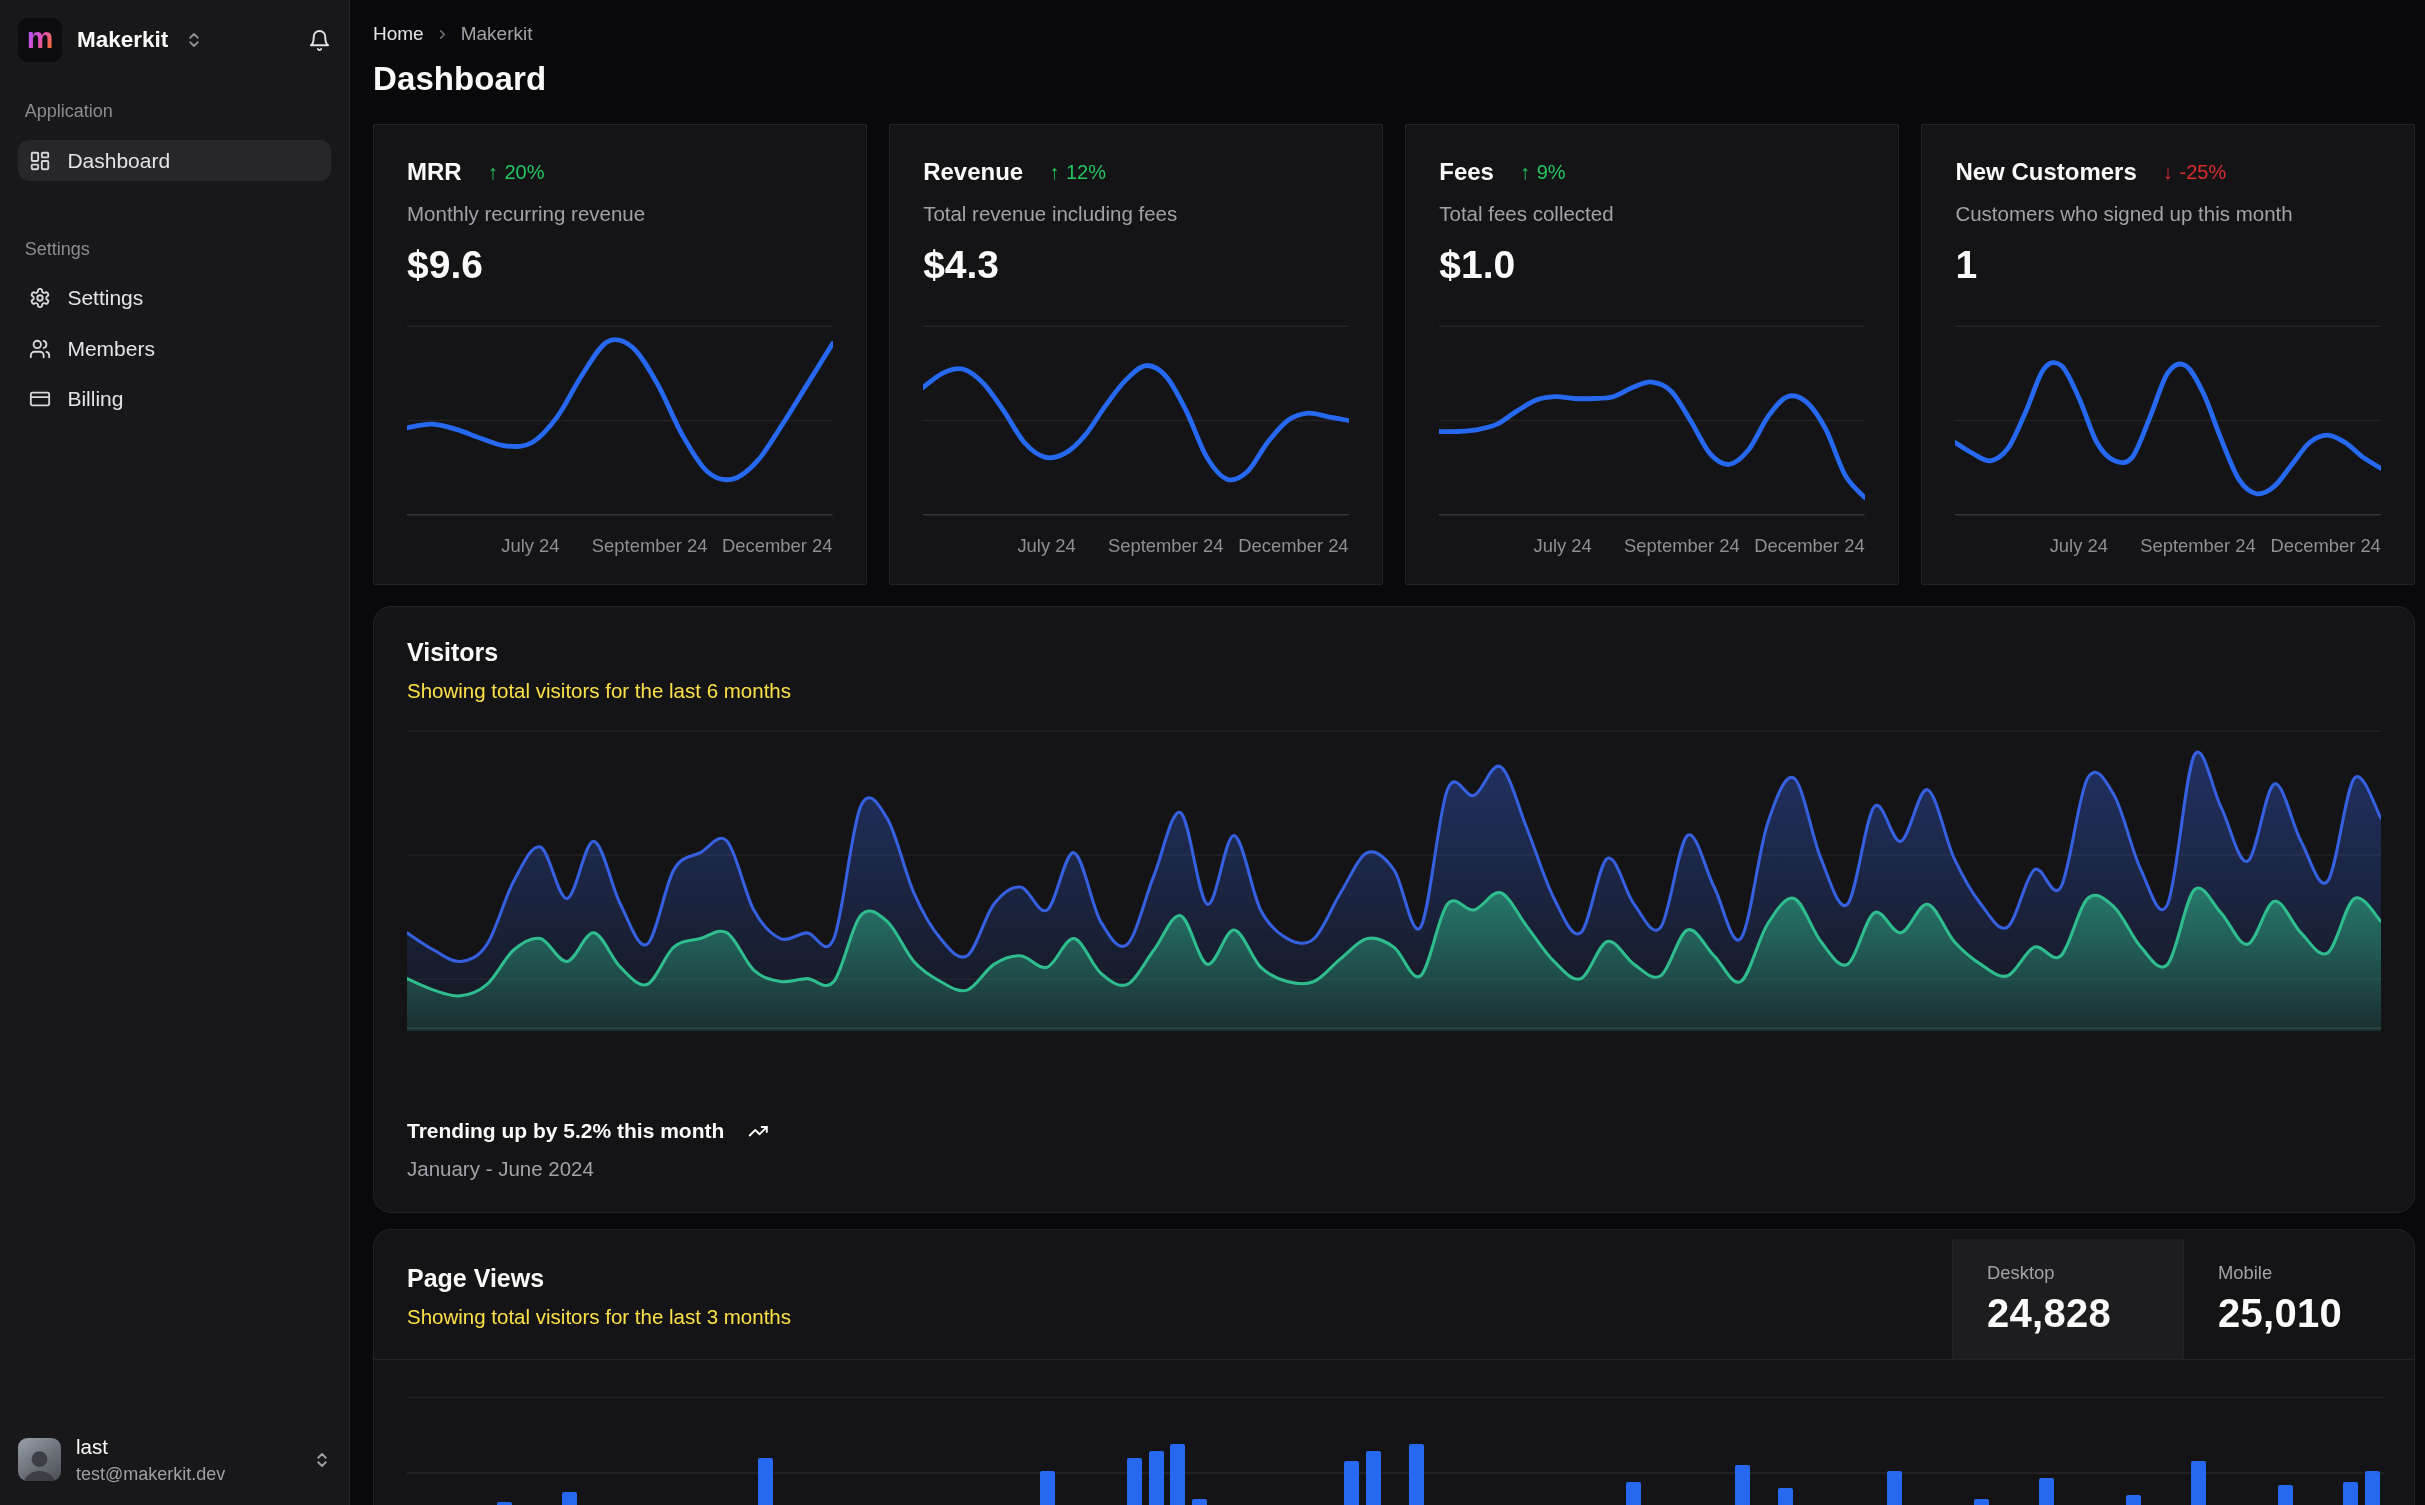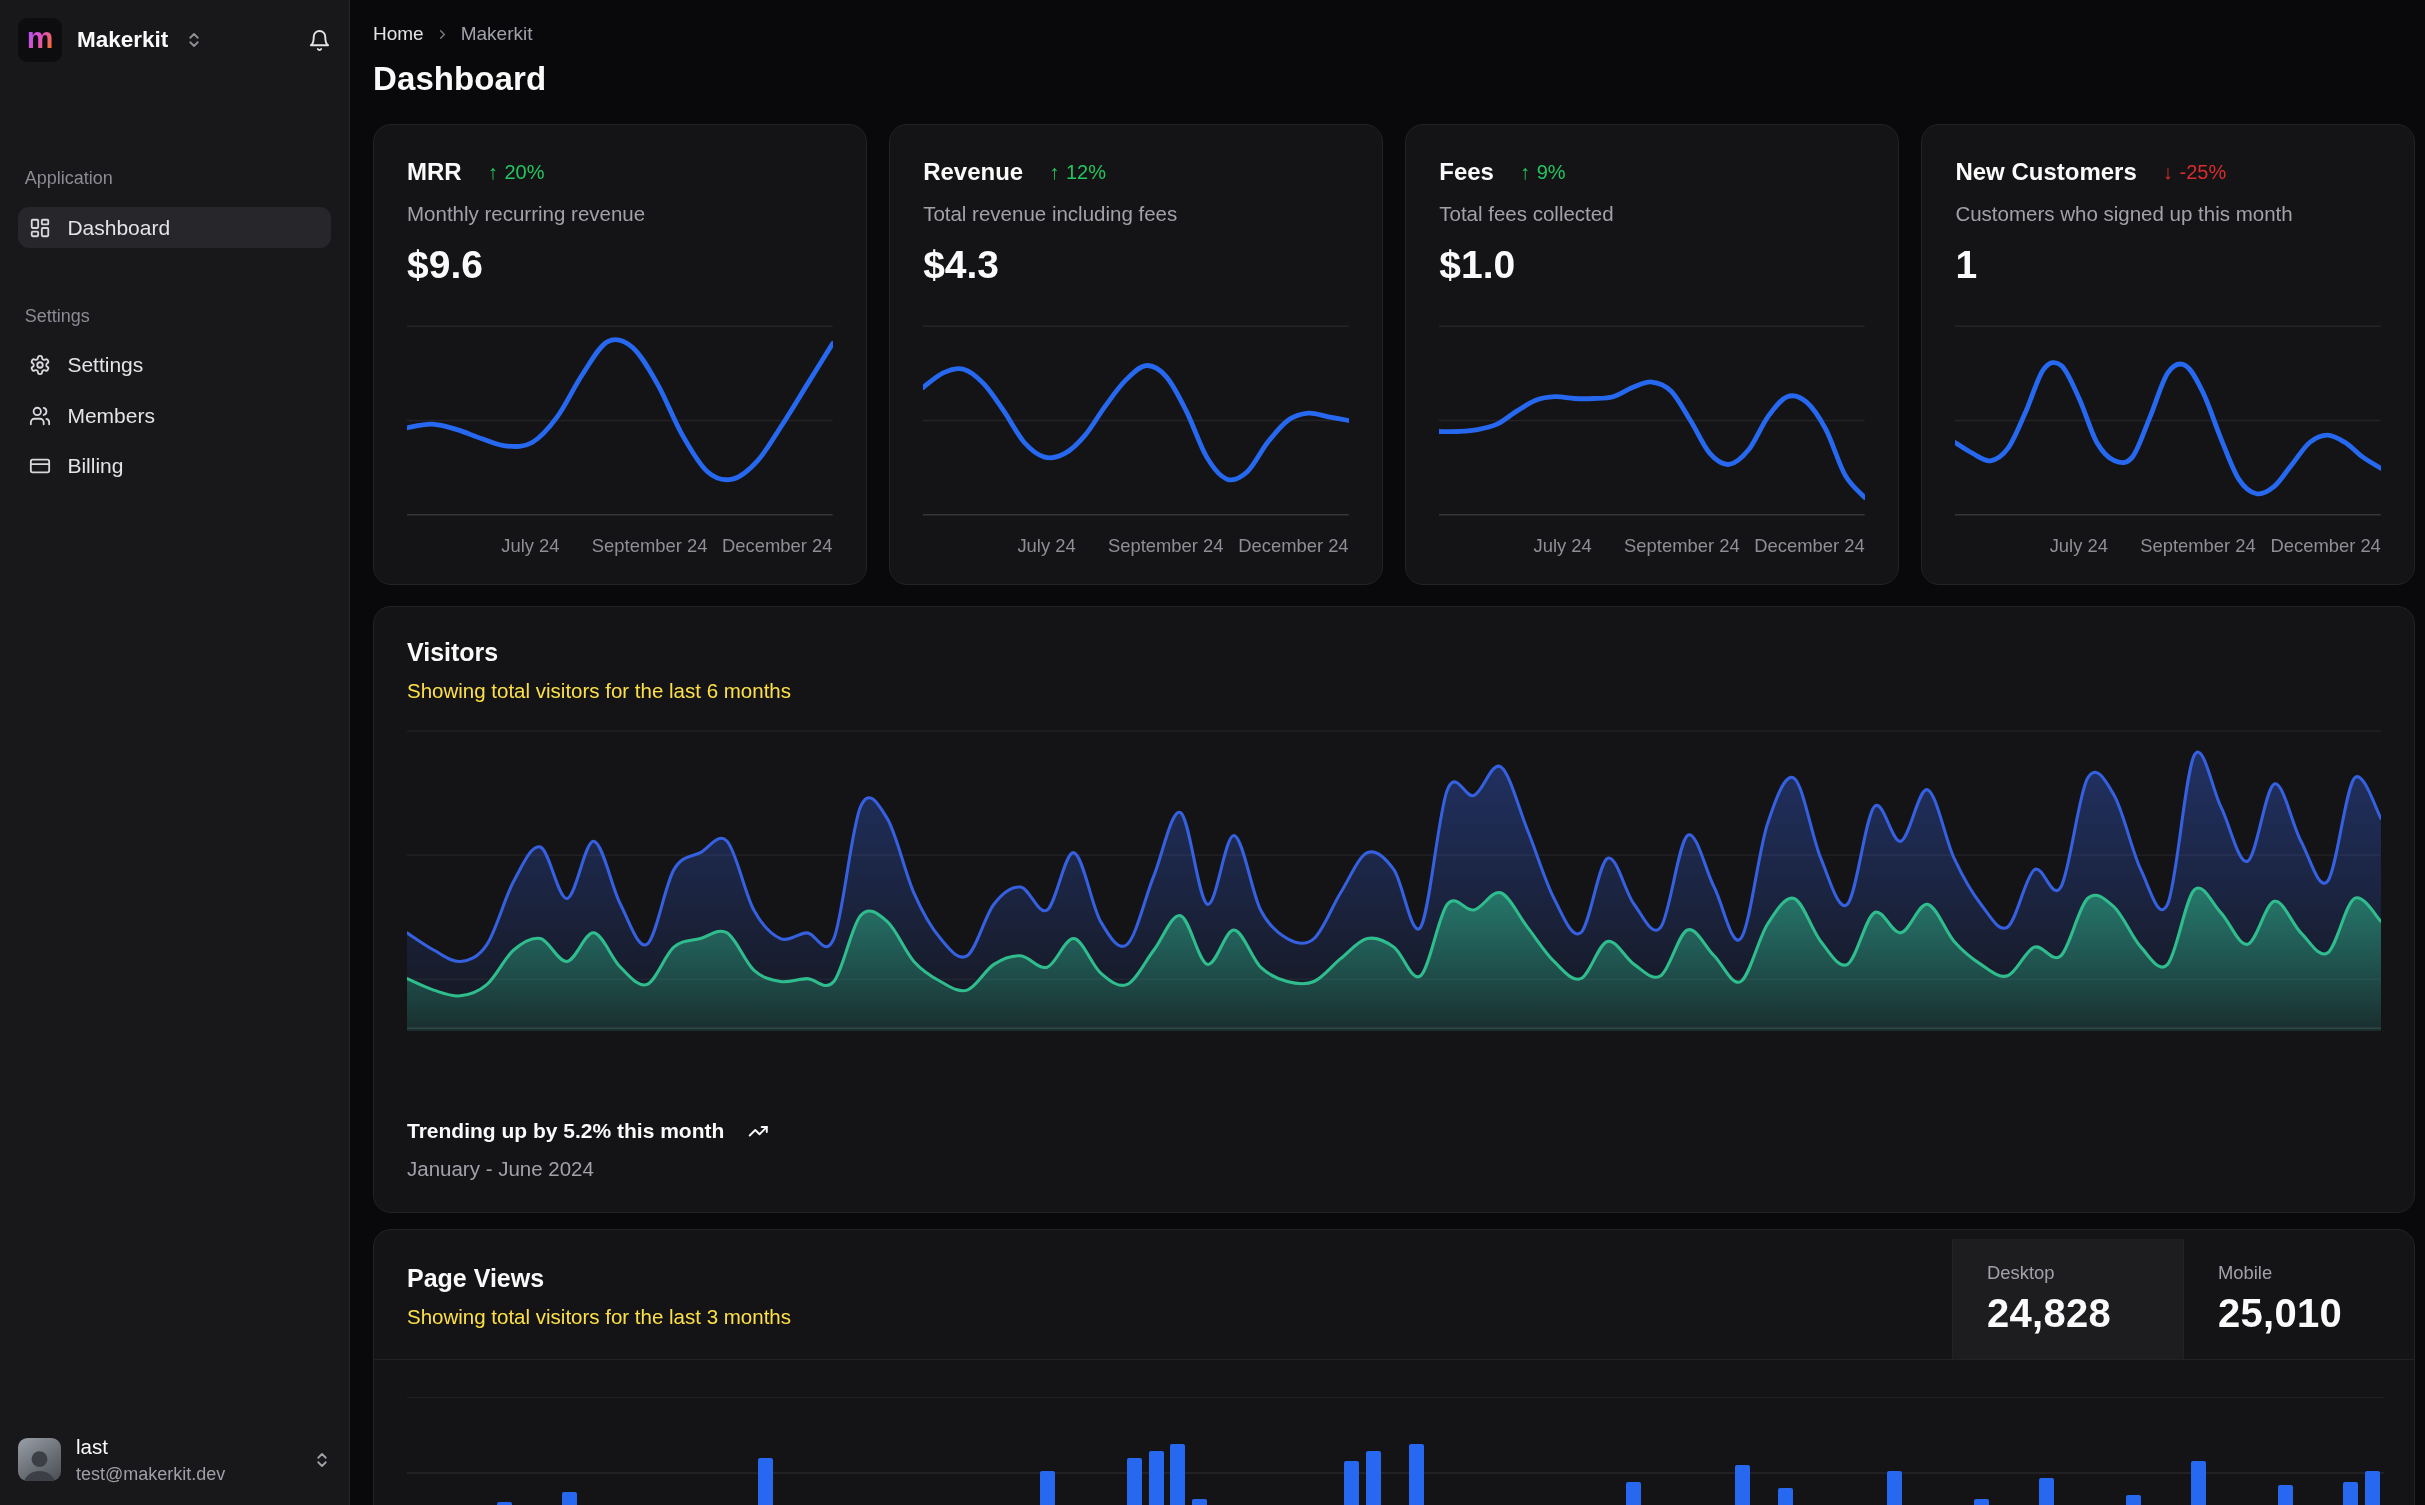"Application" .nav { margin-top: 106px -> 39px }
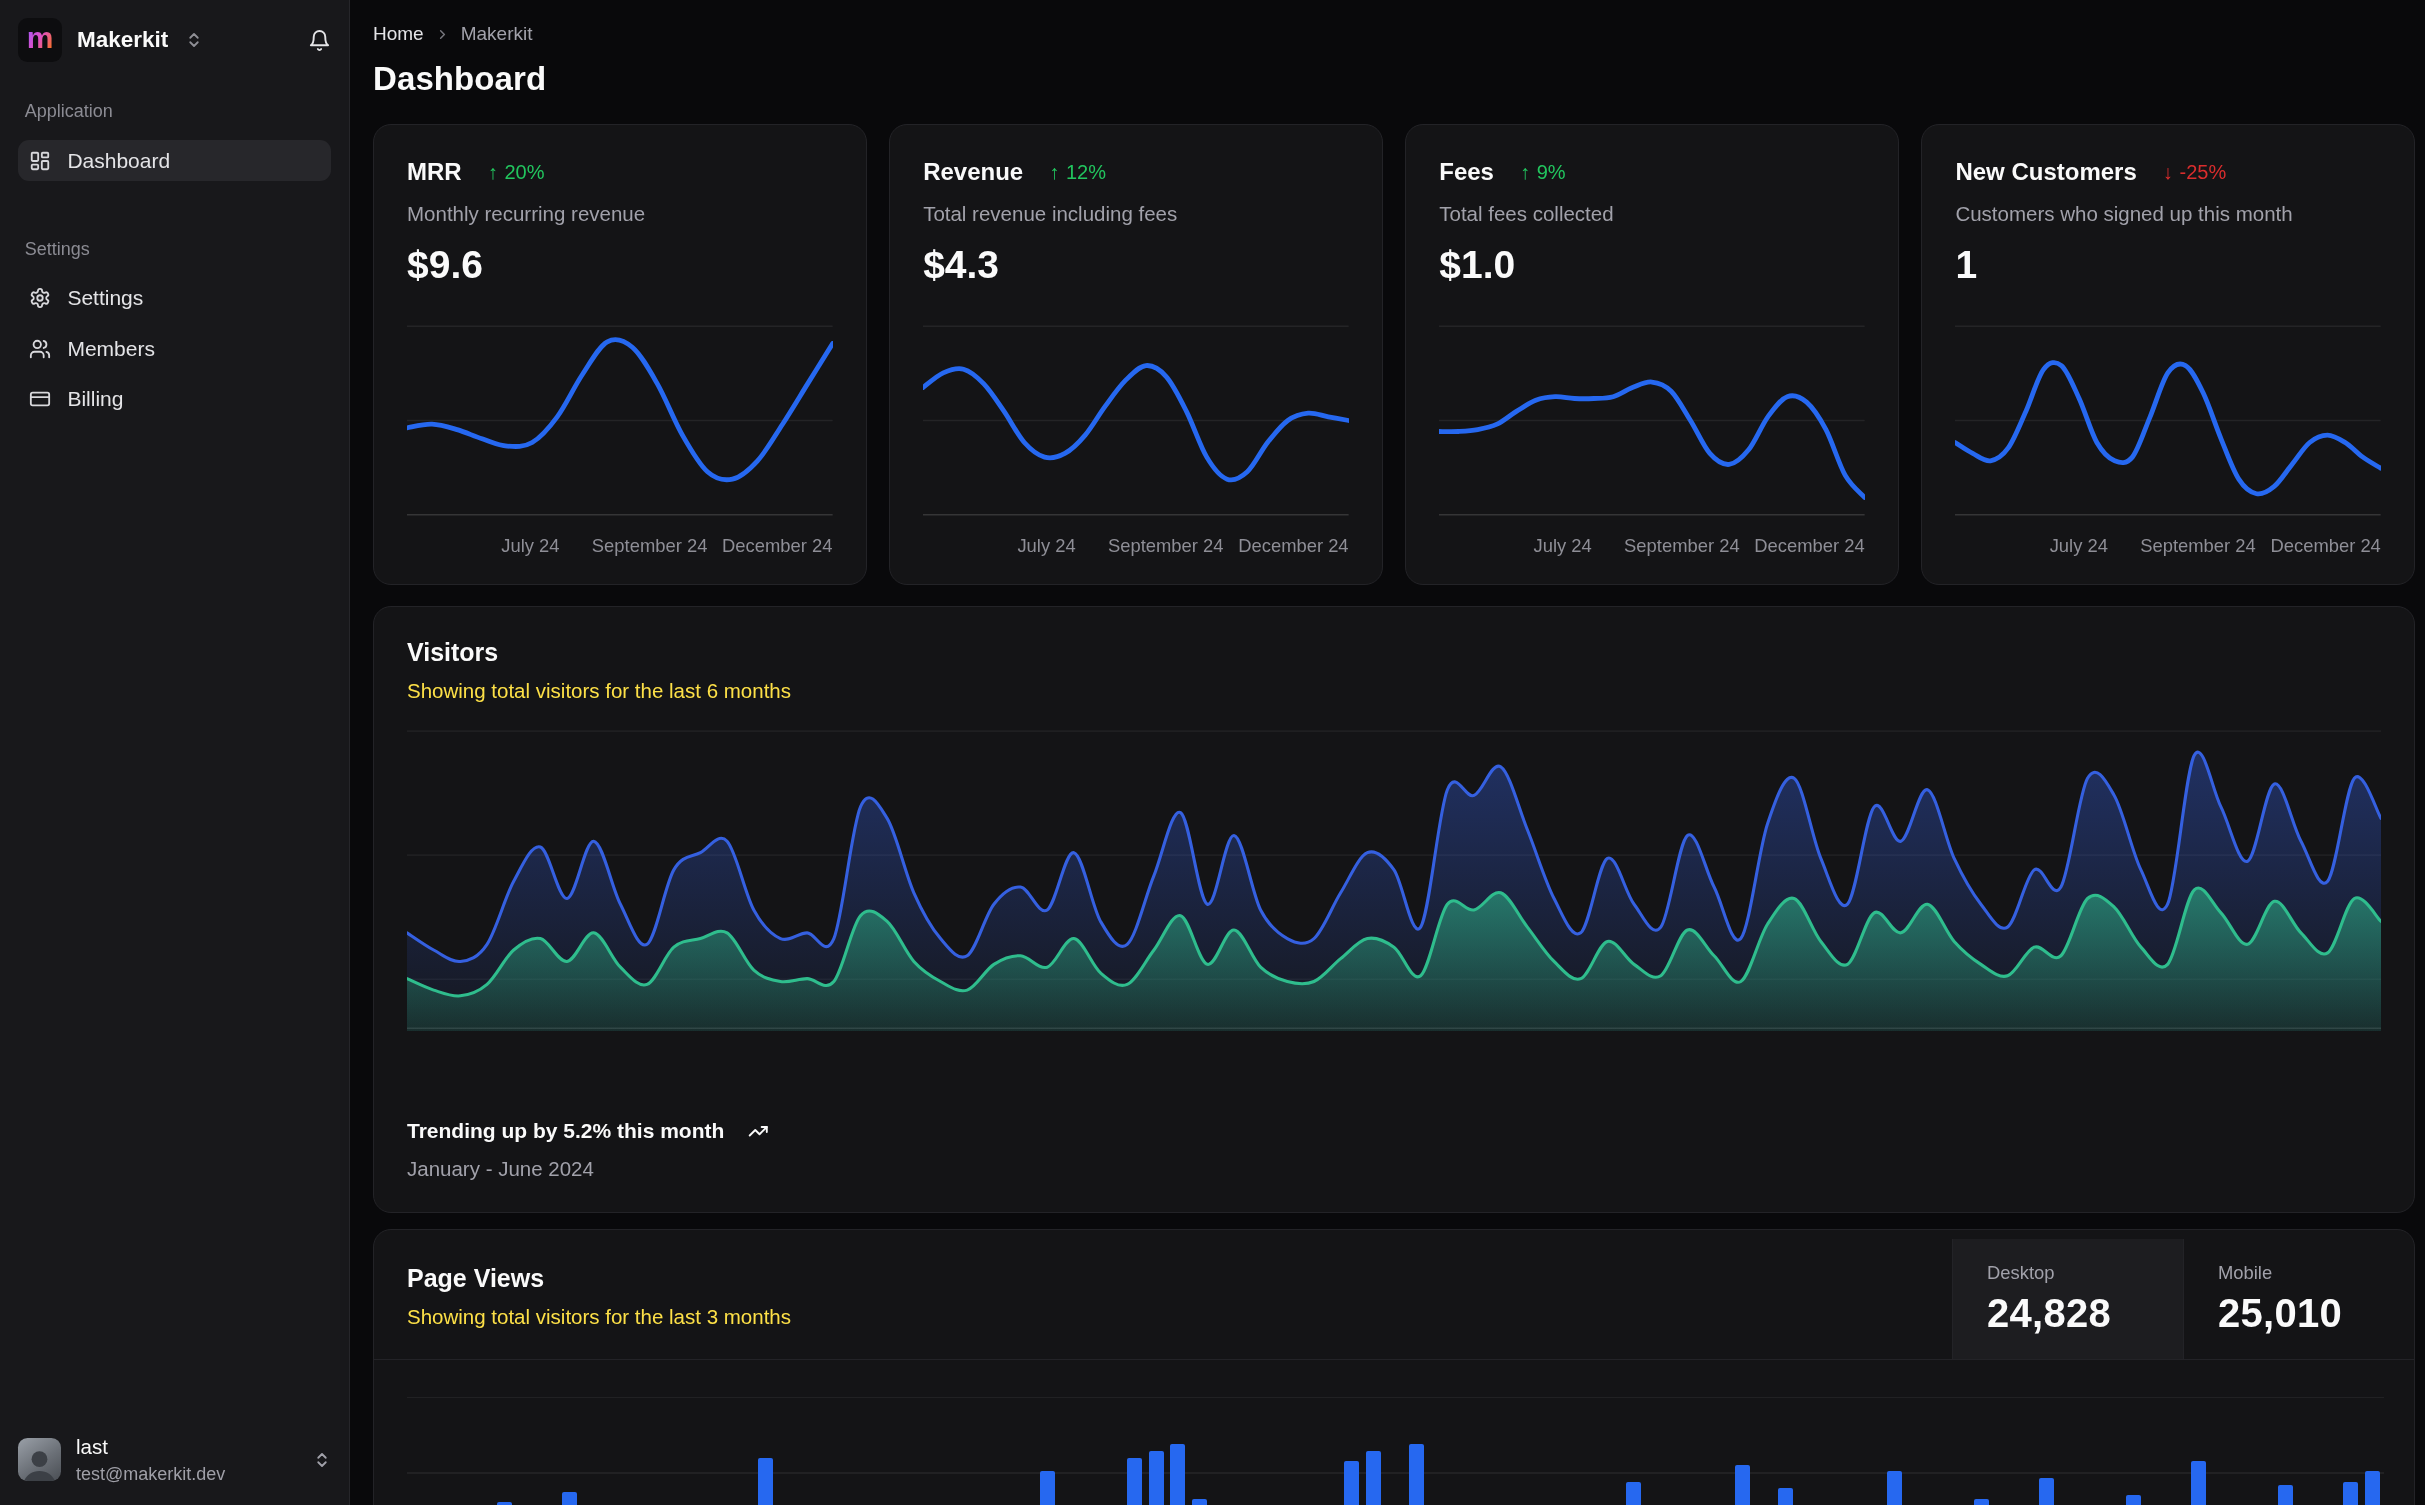"MRR" .statcard { border-radius: 18px -> 2px }
